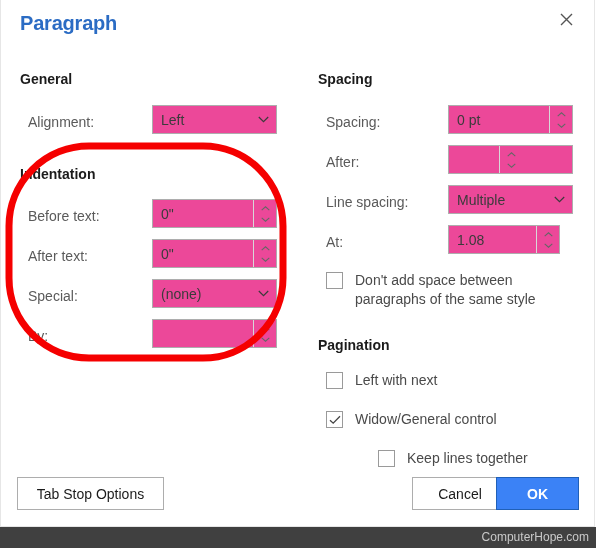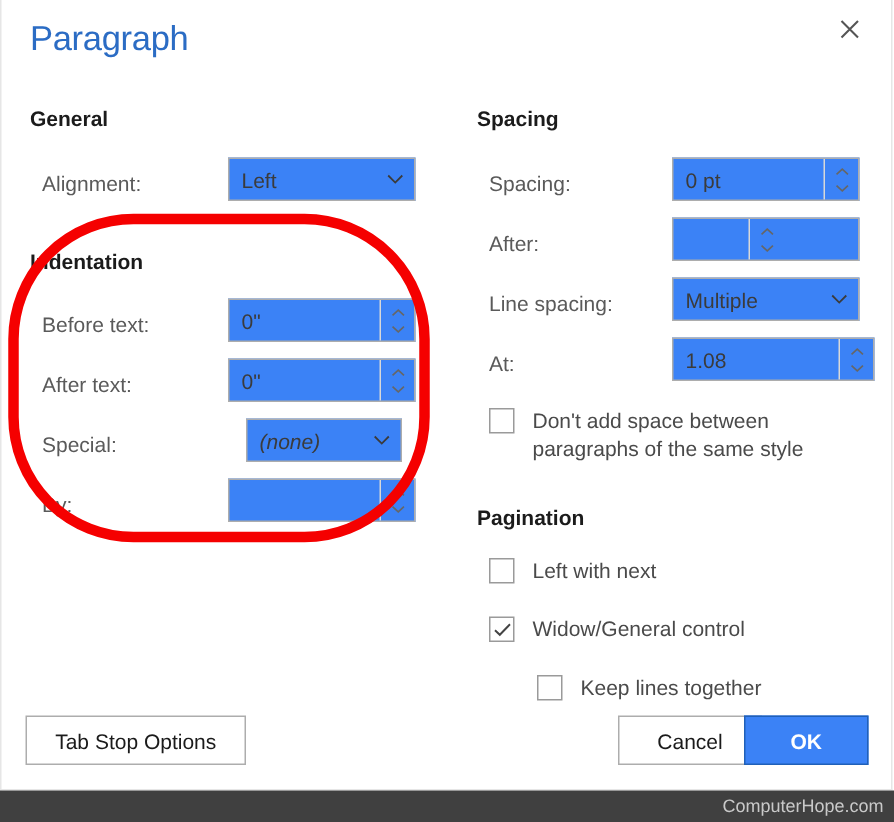"Paragraph" .title { font-size: 23px -> 20px; font-weight: normal -> bold }
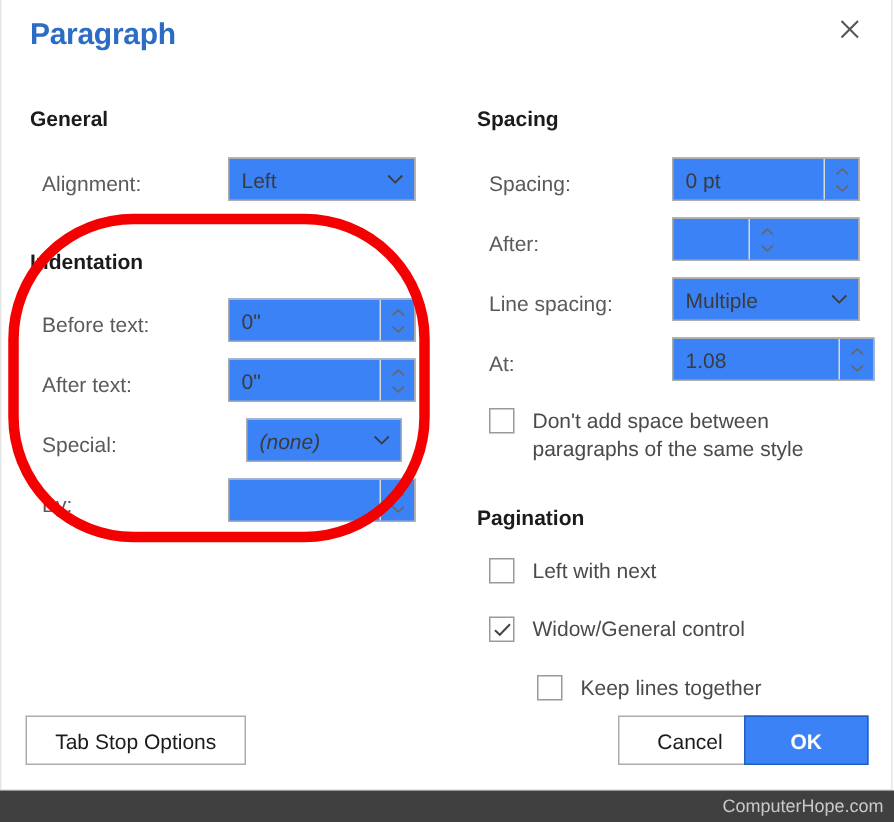"Left" .ctl { background: #3b82f6 -> #ec4899 }
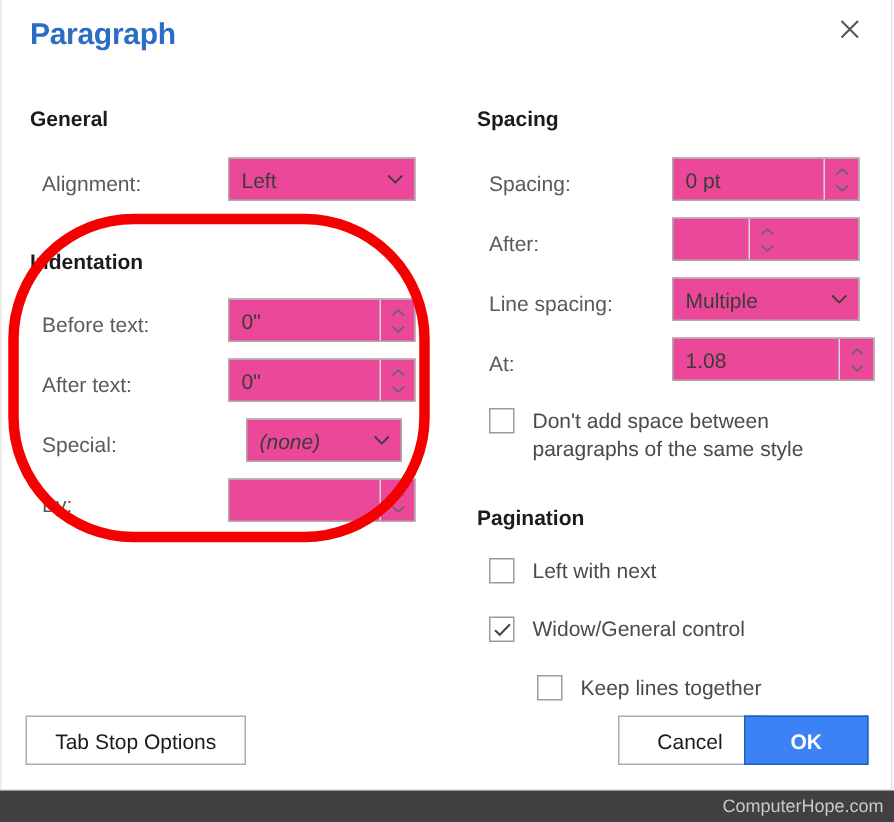"1.08" div.ctl { width: 135px -> 112px }
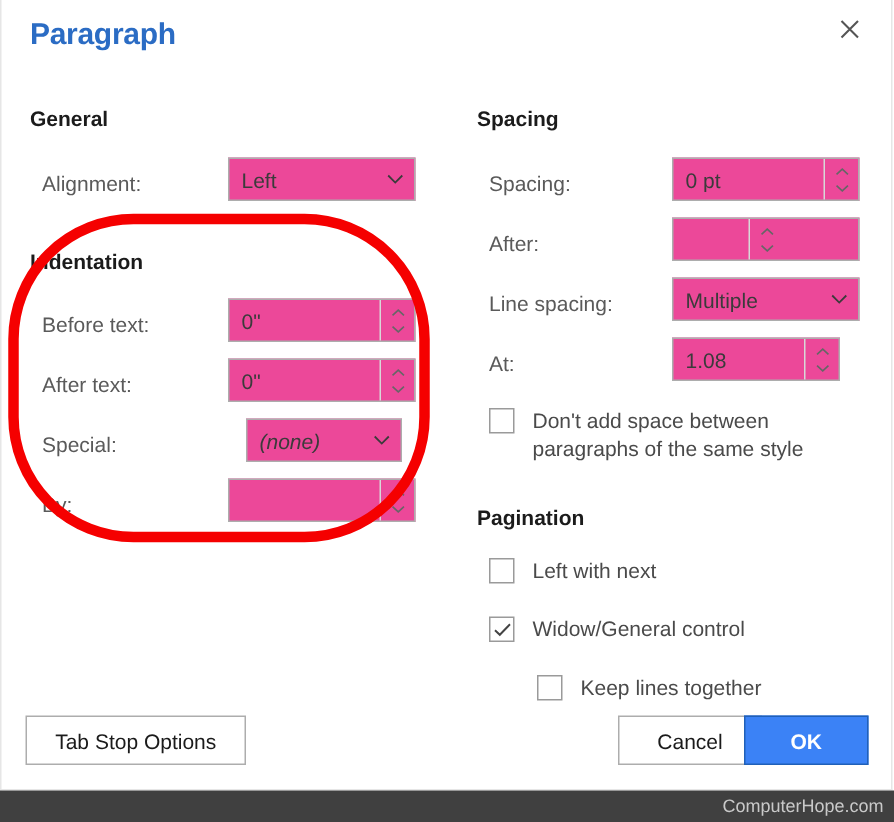"(none)" div.ctl { font-style: italic -> none; left: 144px -> 132px; width: 104px -> 125px }
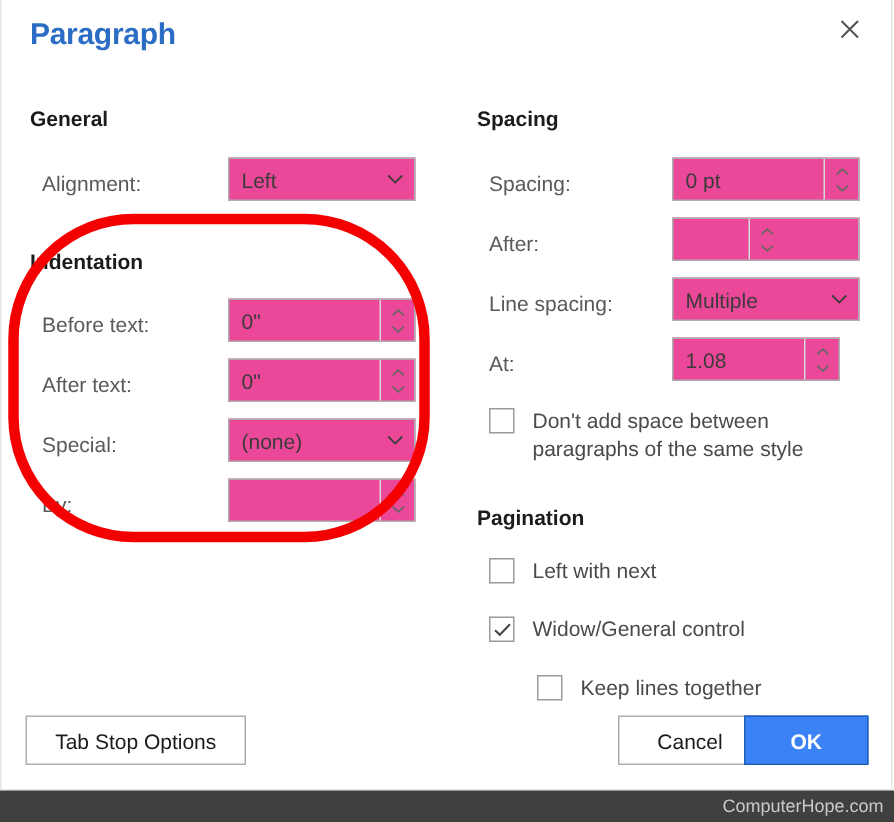"Keep lines together" div.cb-row { margin-left: 0 -> 20px }
